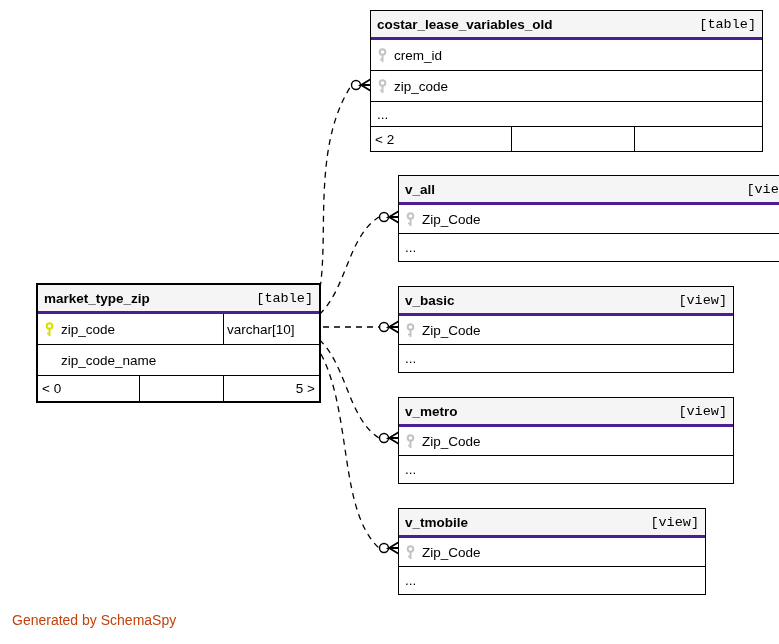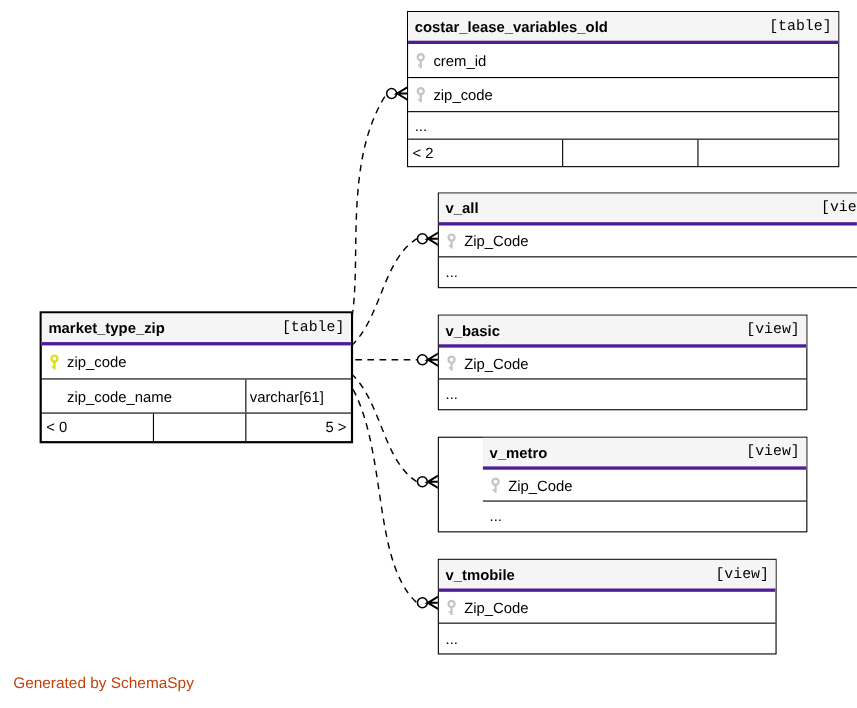"varchar[10]" span.typecell { html: none -> <span>varchar[10]</span> }
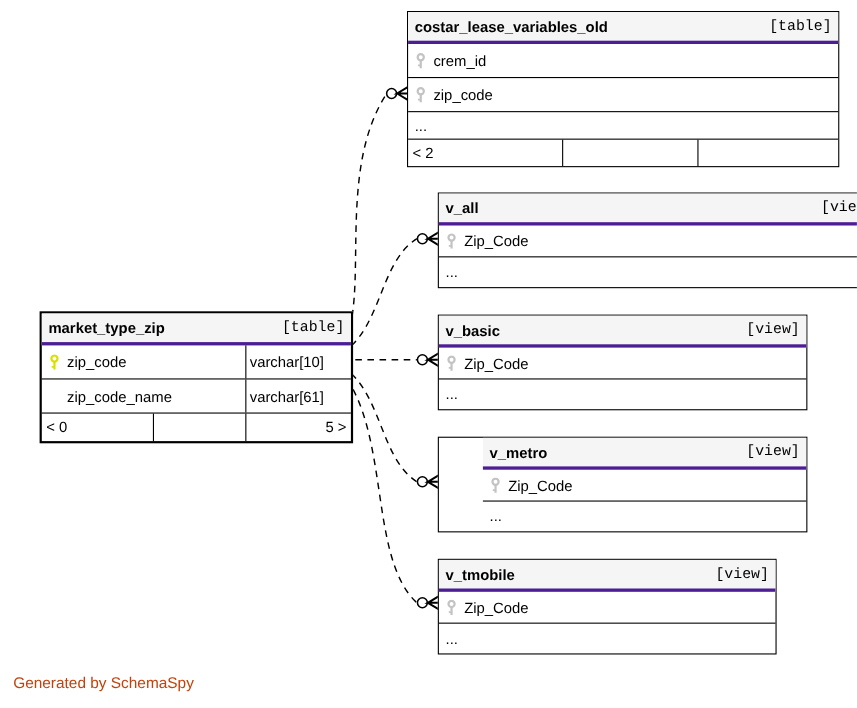"varchar[61]" span.typecell { html: <span>varchar[61]</span> -> none }
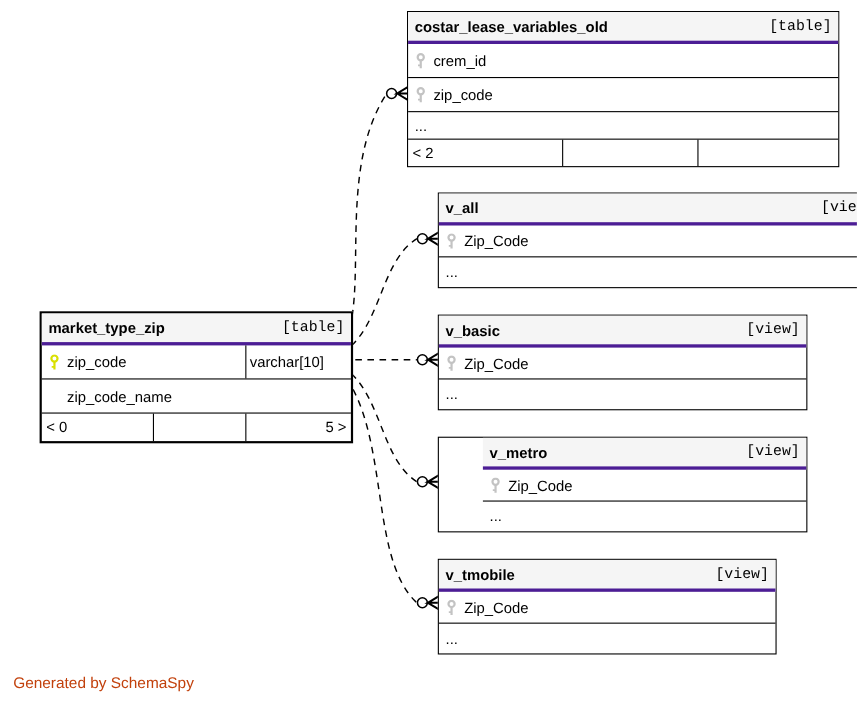"v_metro" div.etable { padding-left: 40px -> none }
